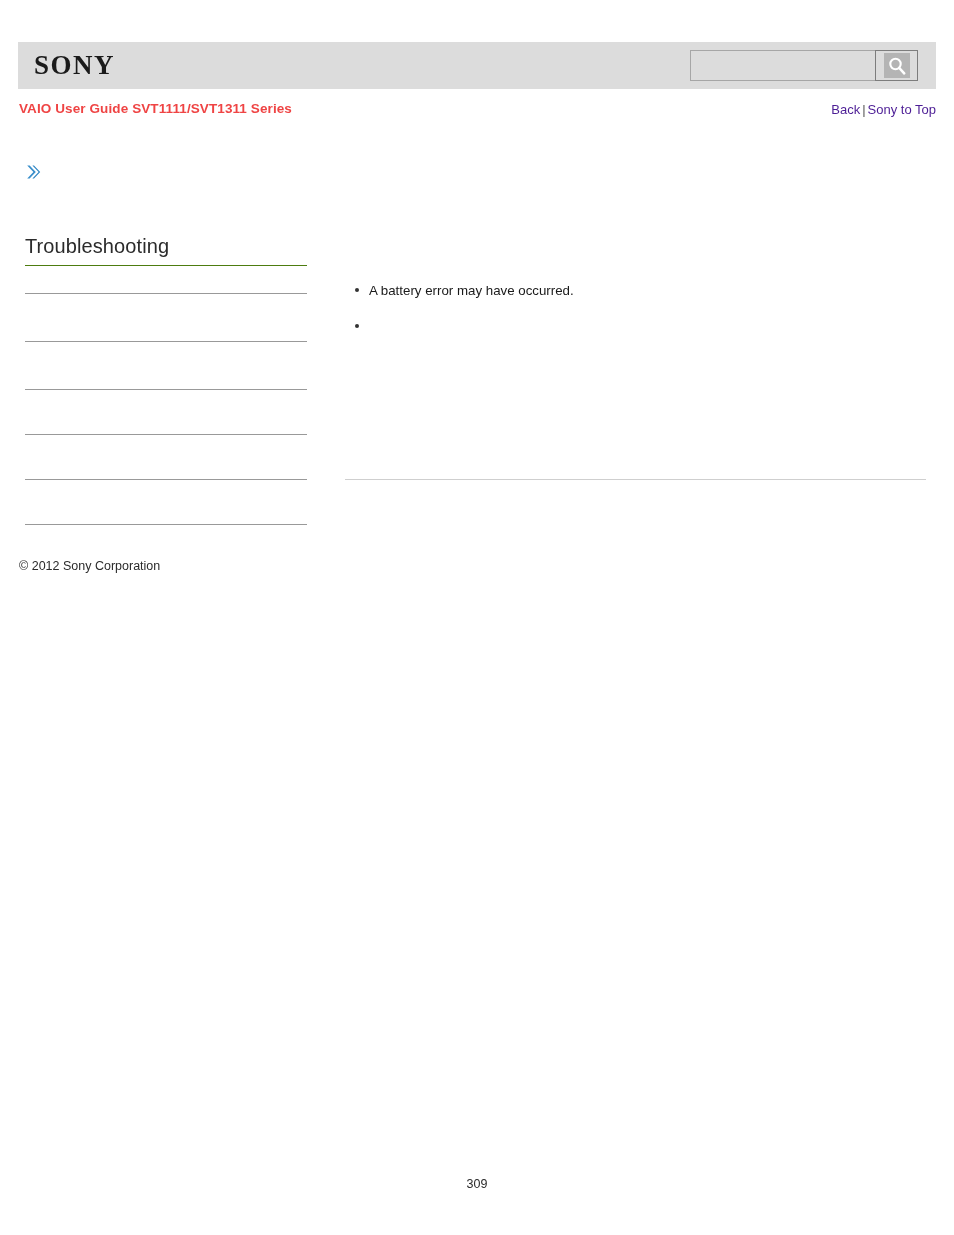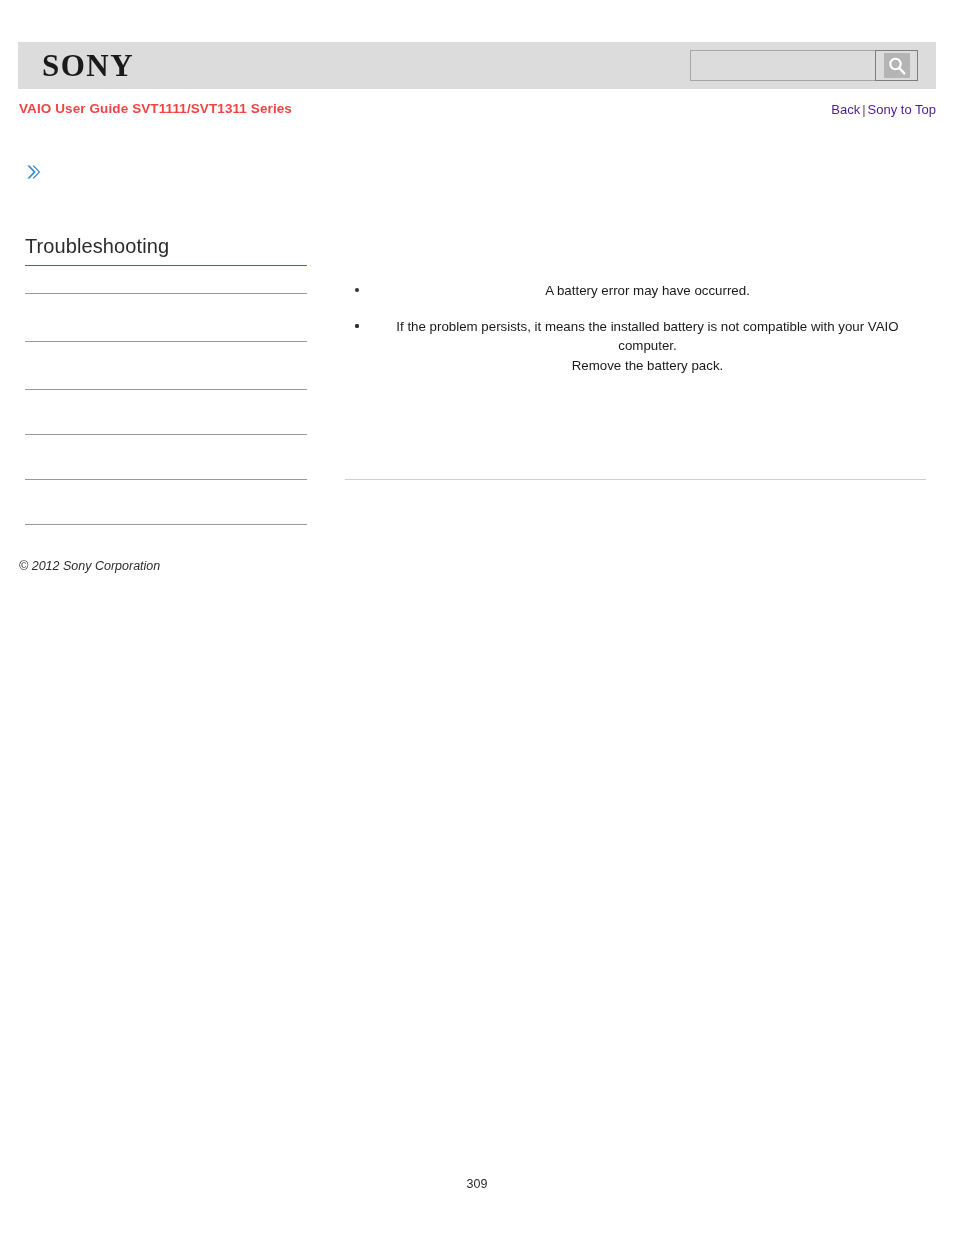"SONY" .sony-logo { font-size: 31px -> 27px; margin-left: 8px -> none }
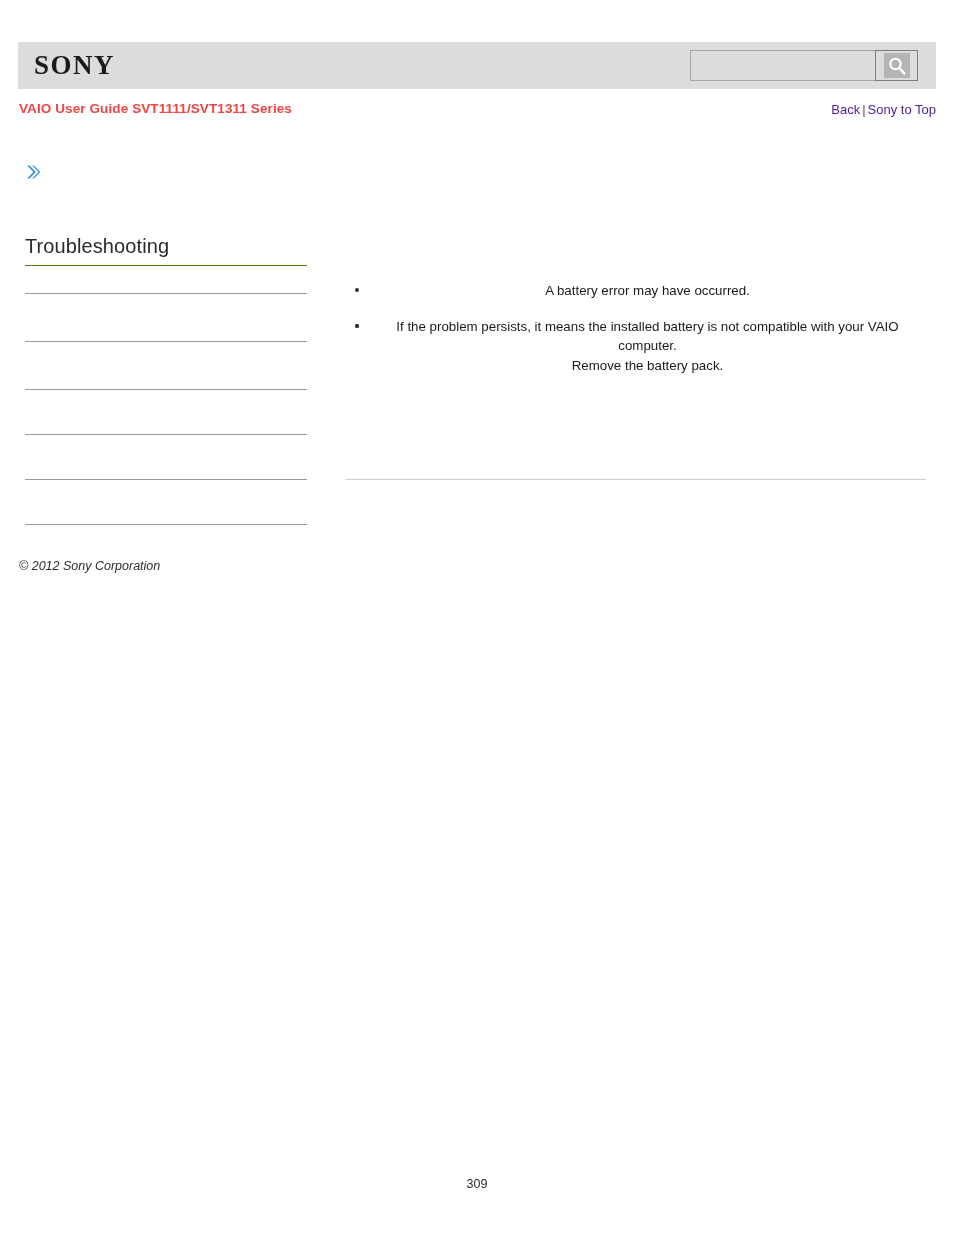"A battery error may have" .content li .line { text-align: center -> none }
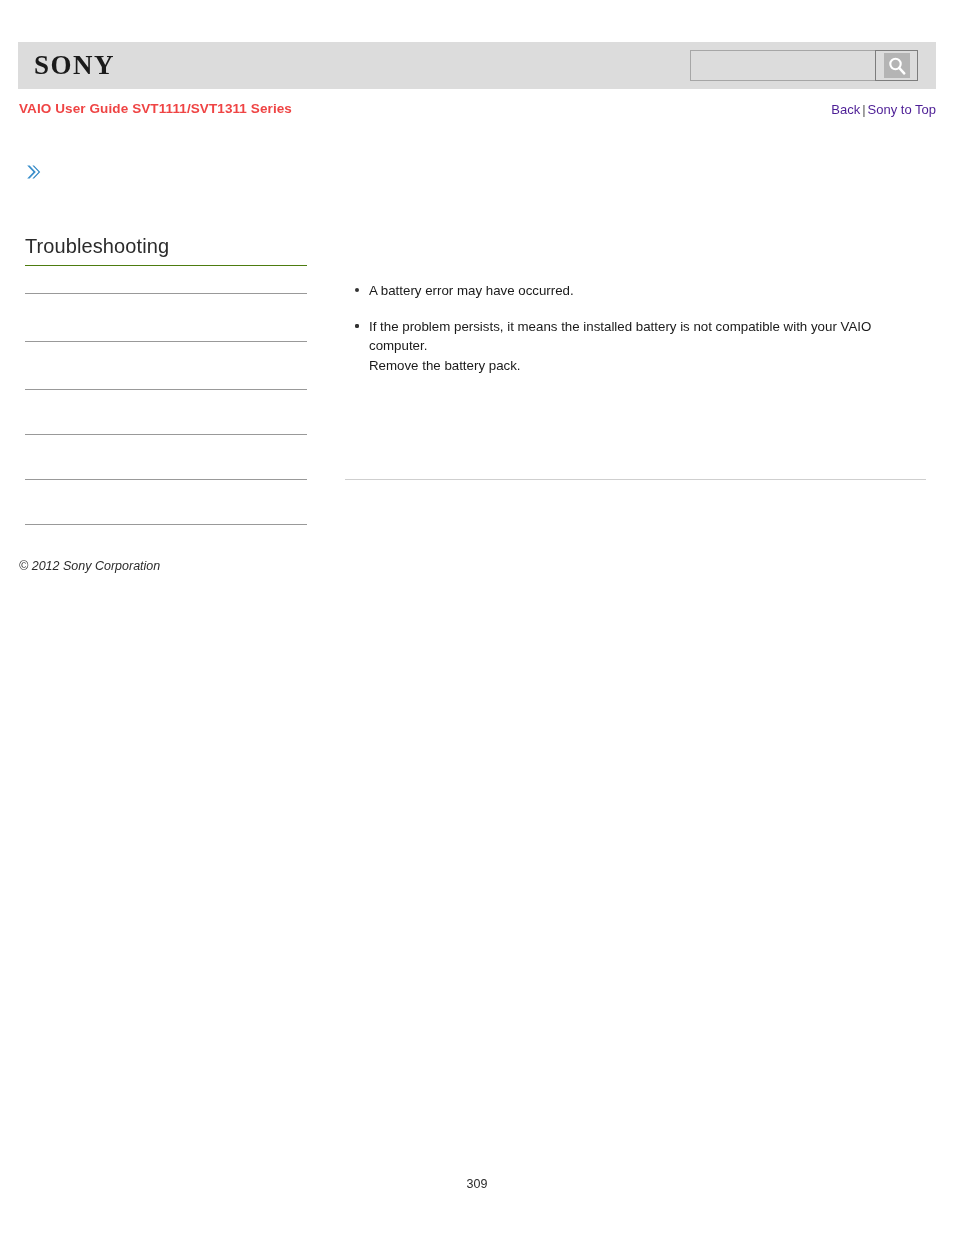"If the problem persists, it" li { html: <li> <span></span> <span>If the problem persists, it means the installed battery is not compatible with your VAIO computer.</span> <span>Remove the battery pack.</span> </li> -> none }
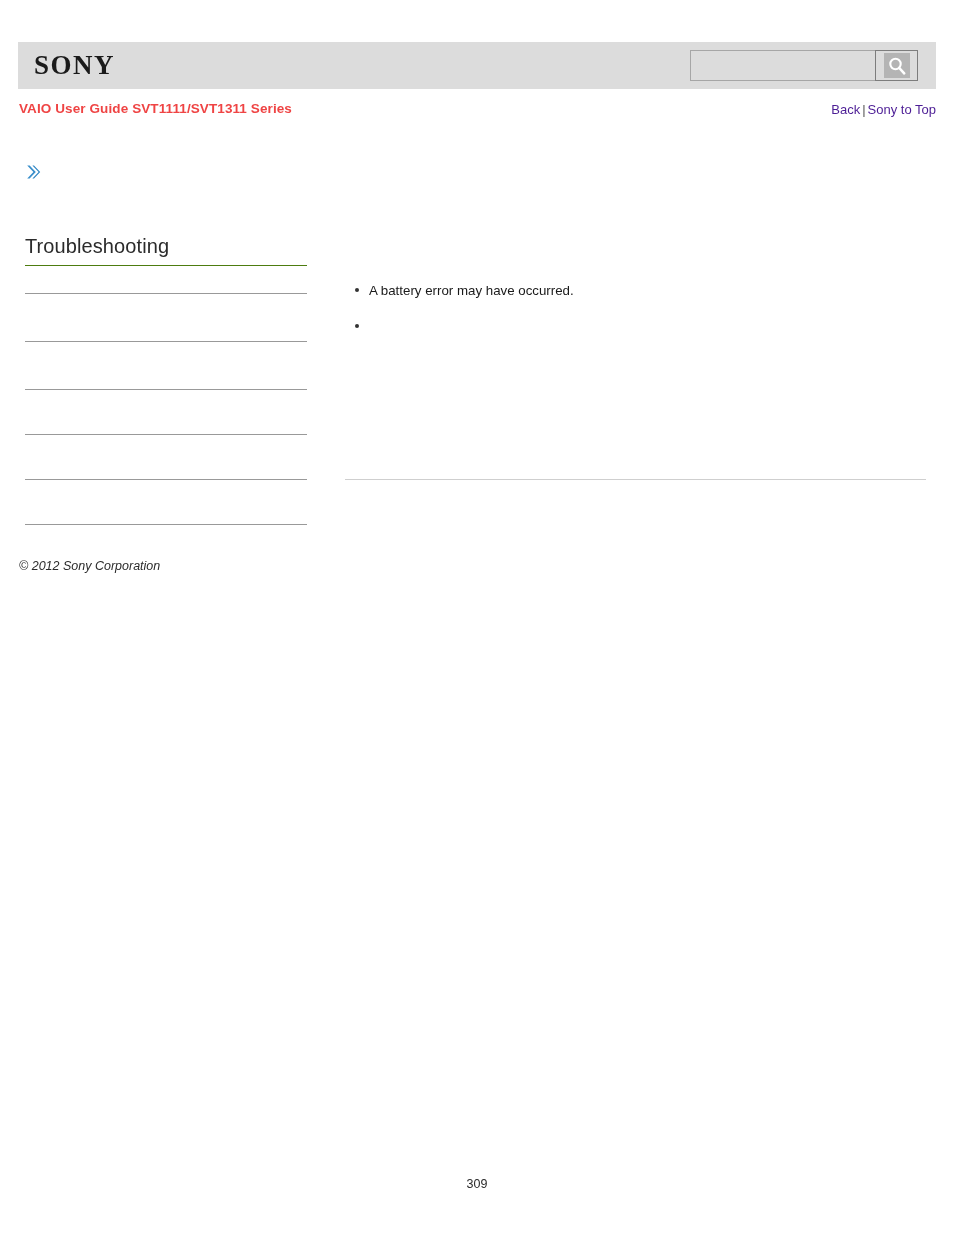"© 2012 Sony Corporation" .copyright { font-style: italic -> none }
